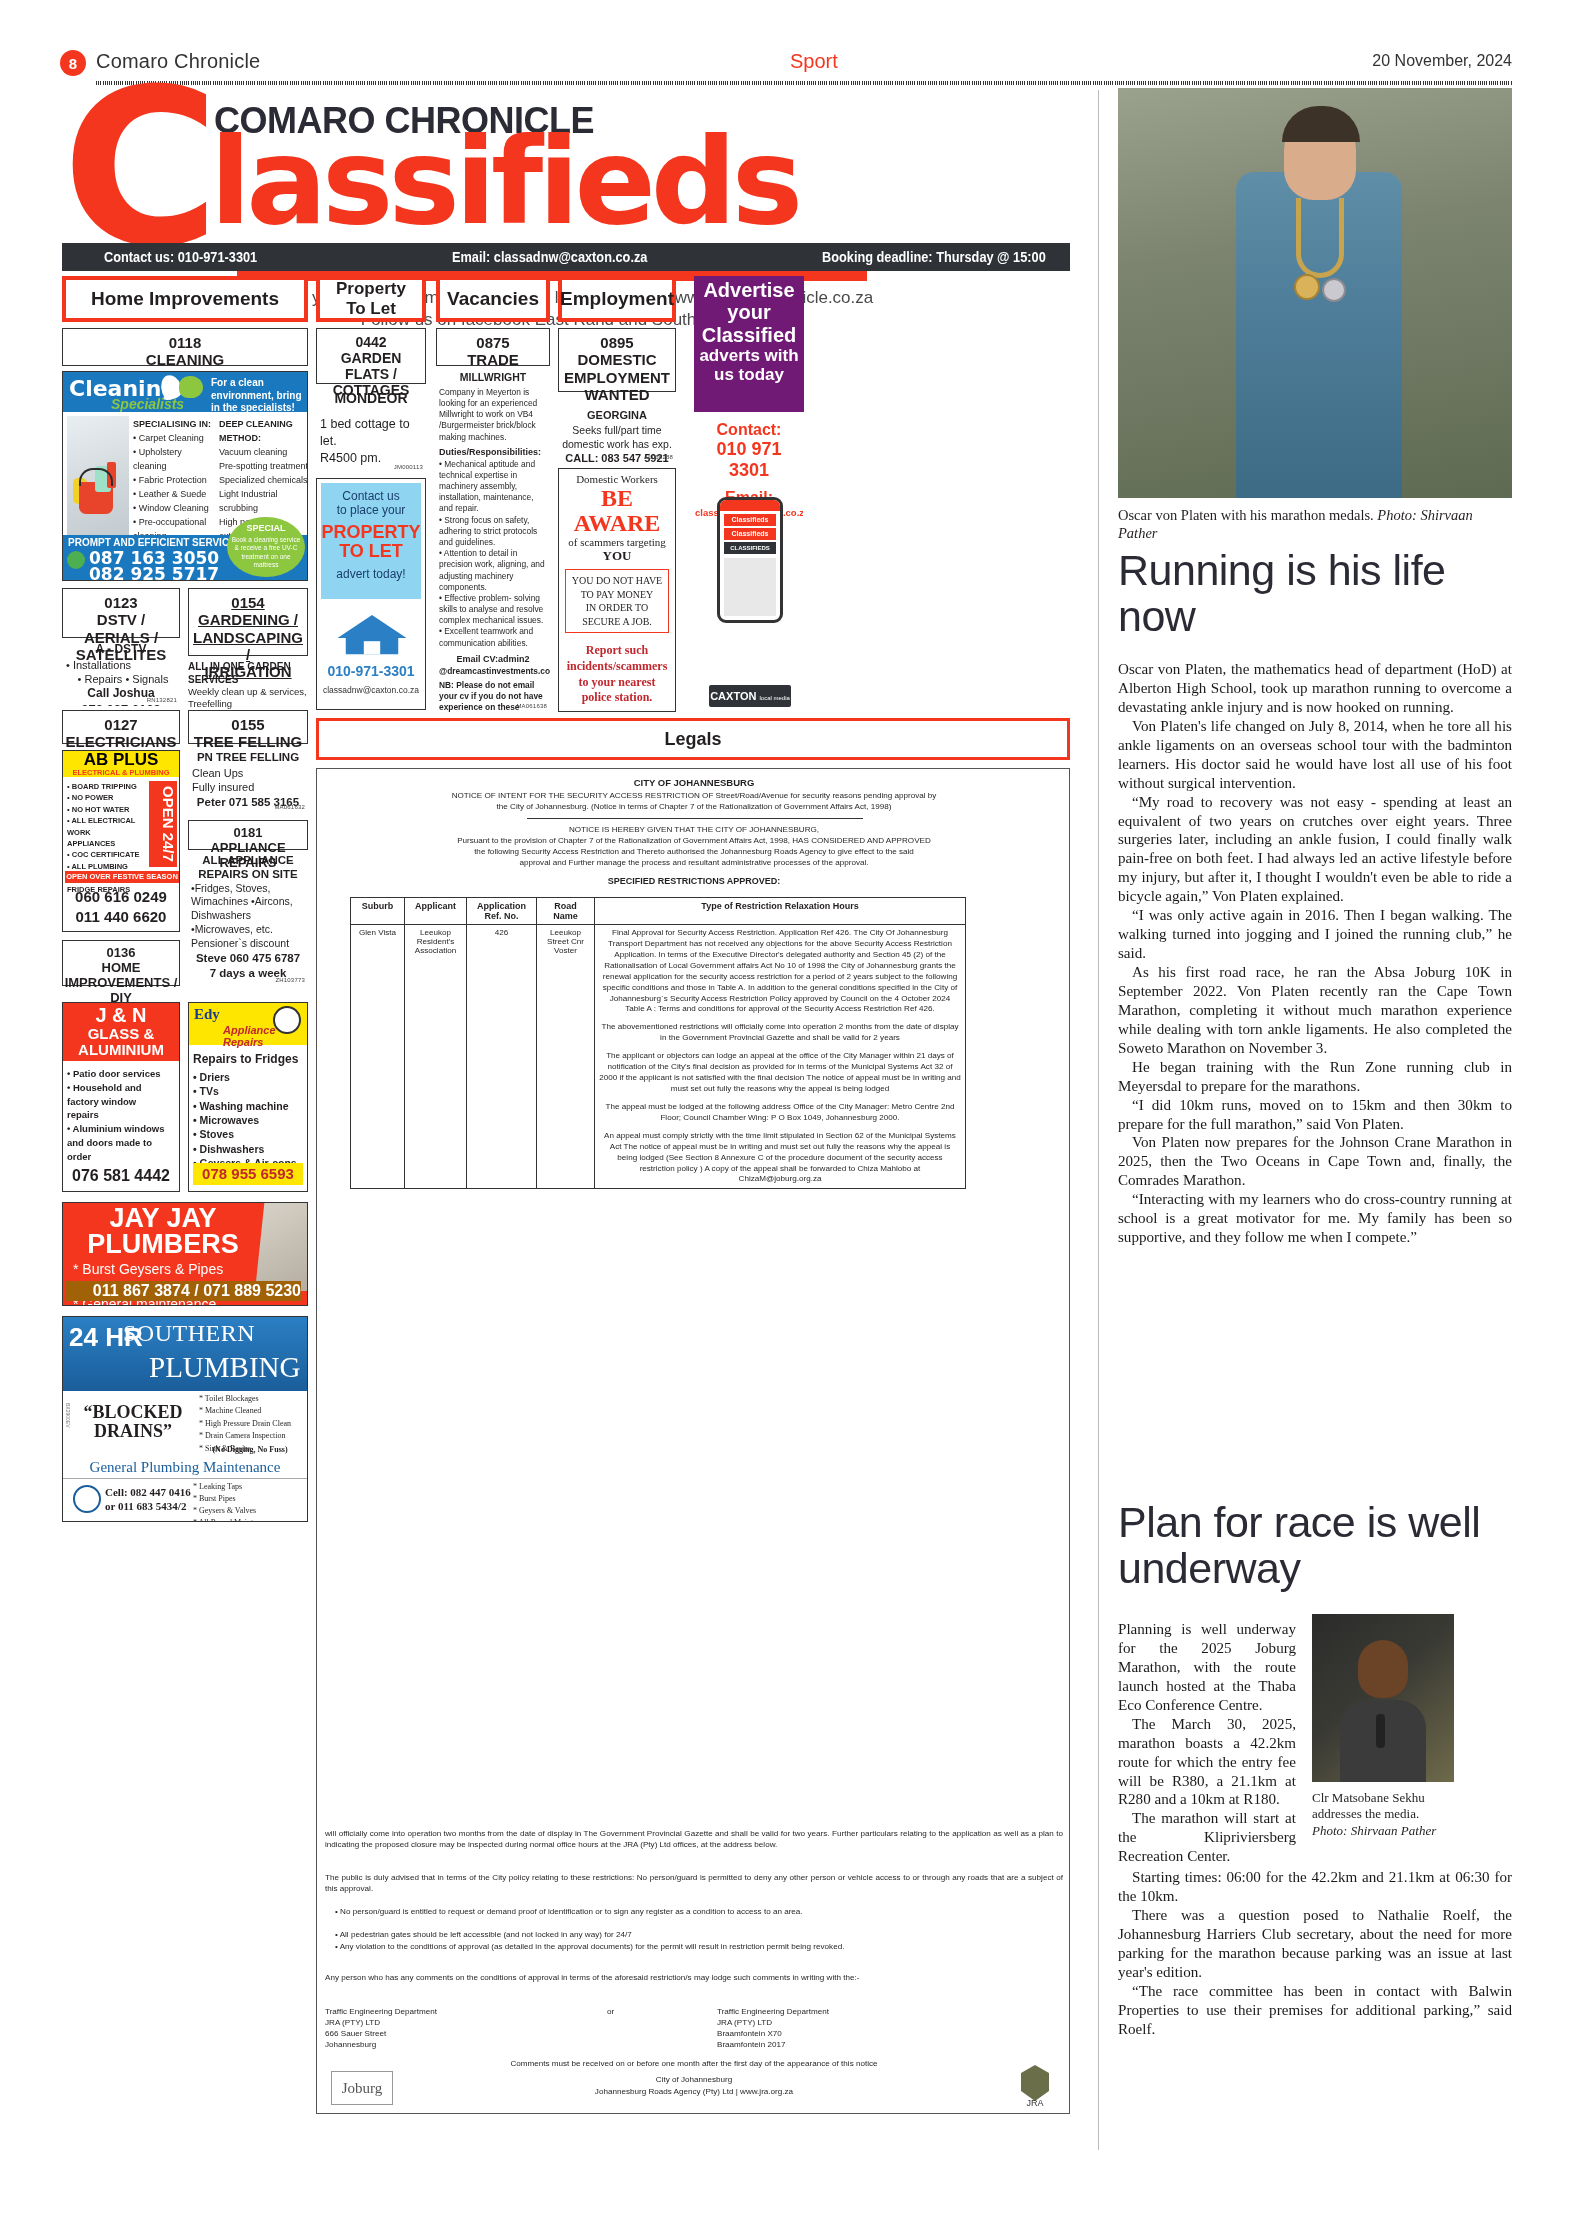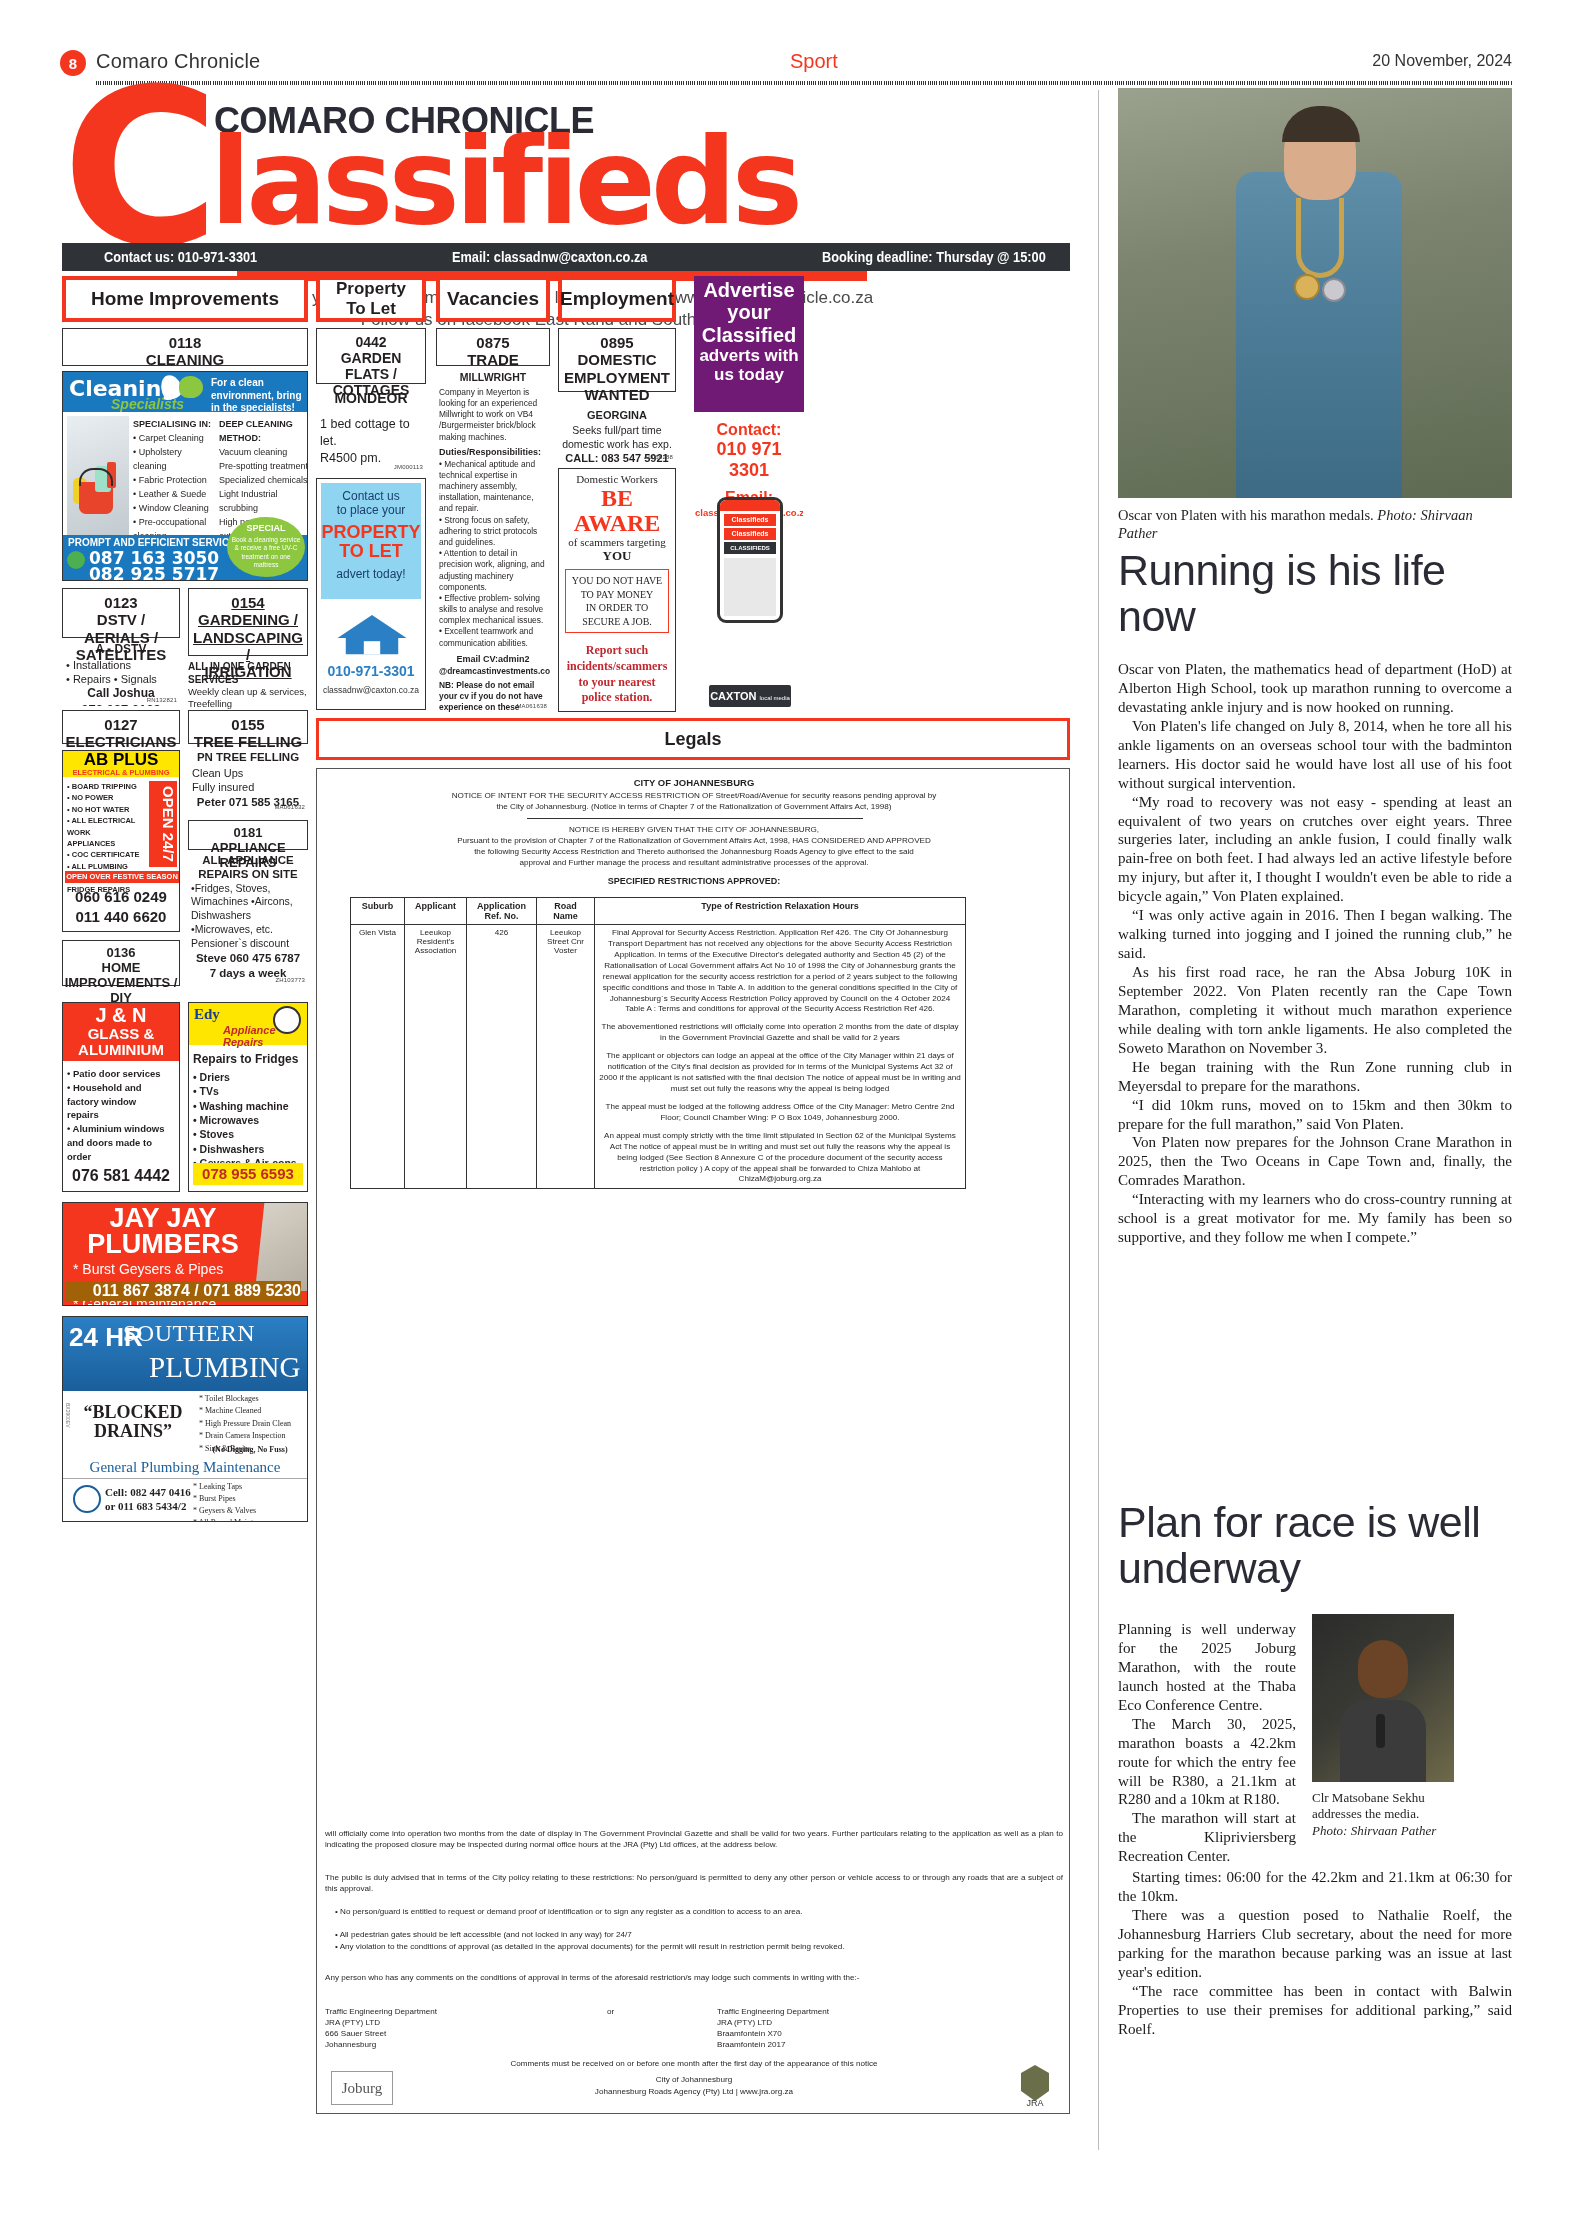"• Repairs • Signals" div { text-align: left -> center }
